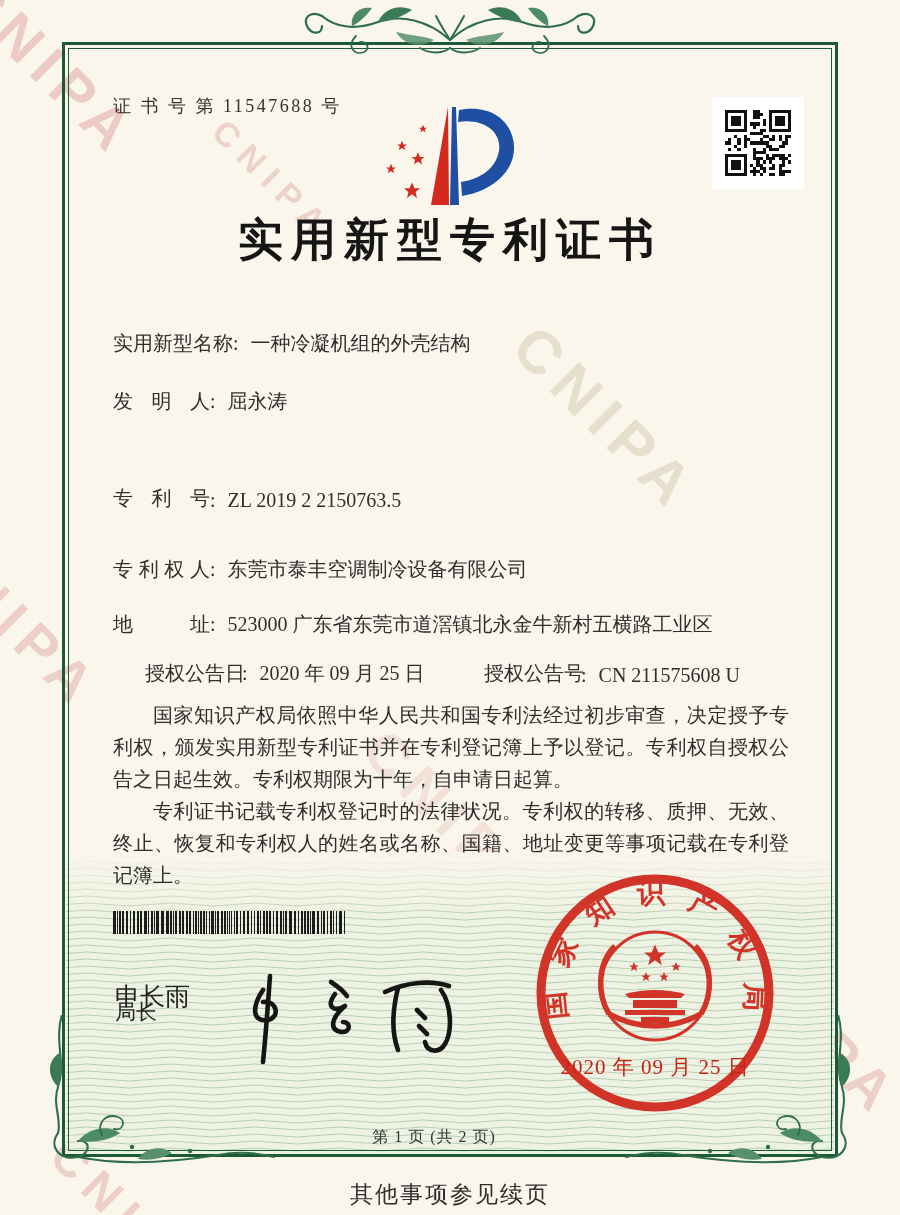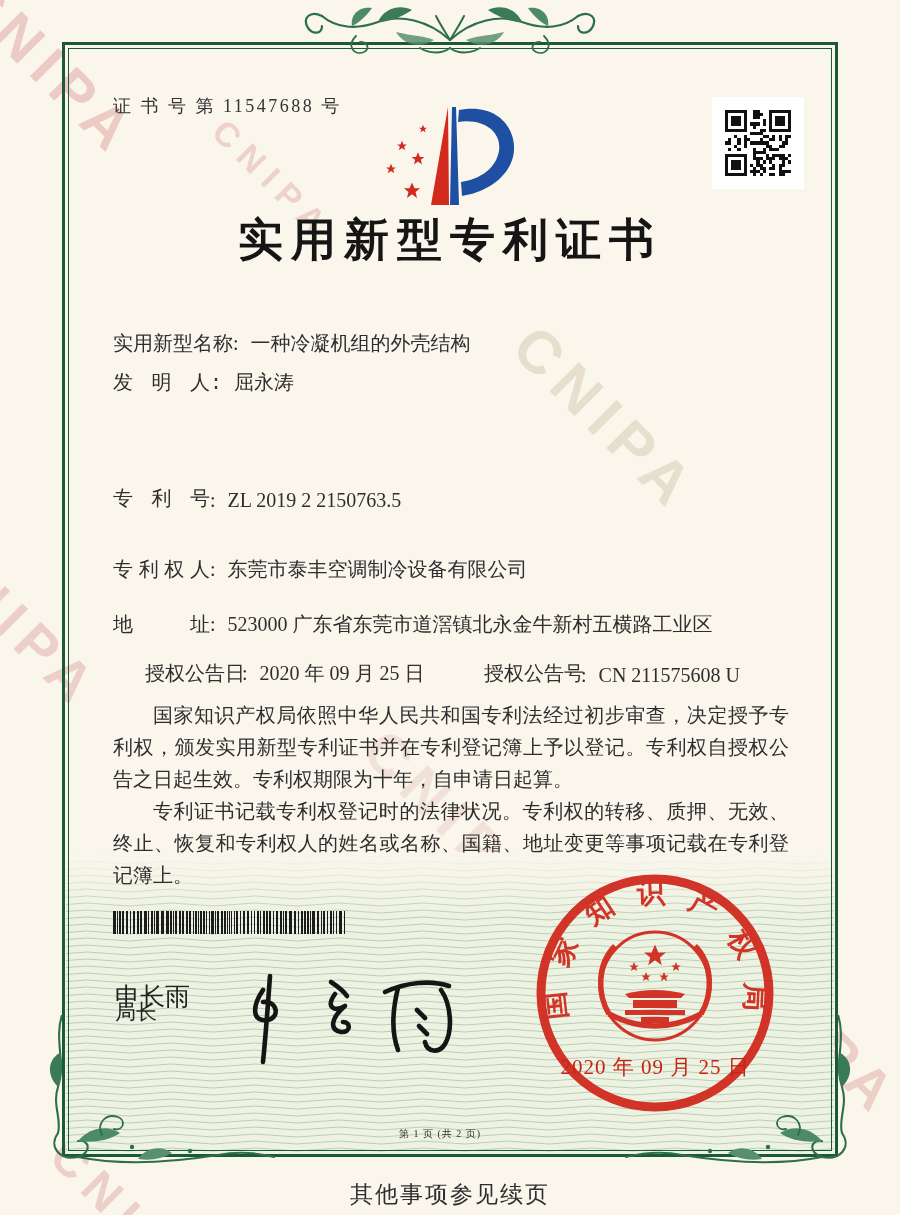"发明人: 屈永涛" div.row { font-family: Liberation Mono, monospace -> none; top: 369px -> 388px }
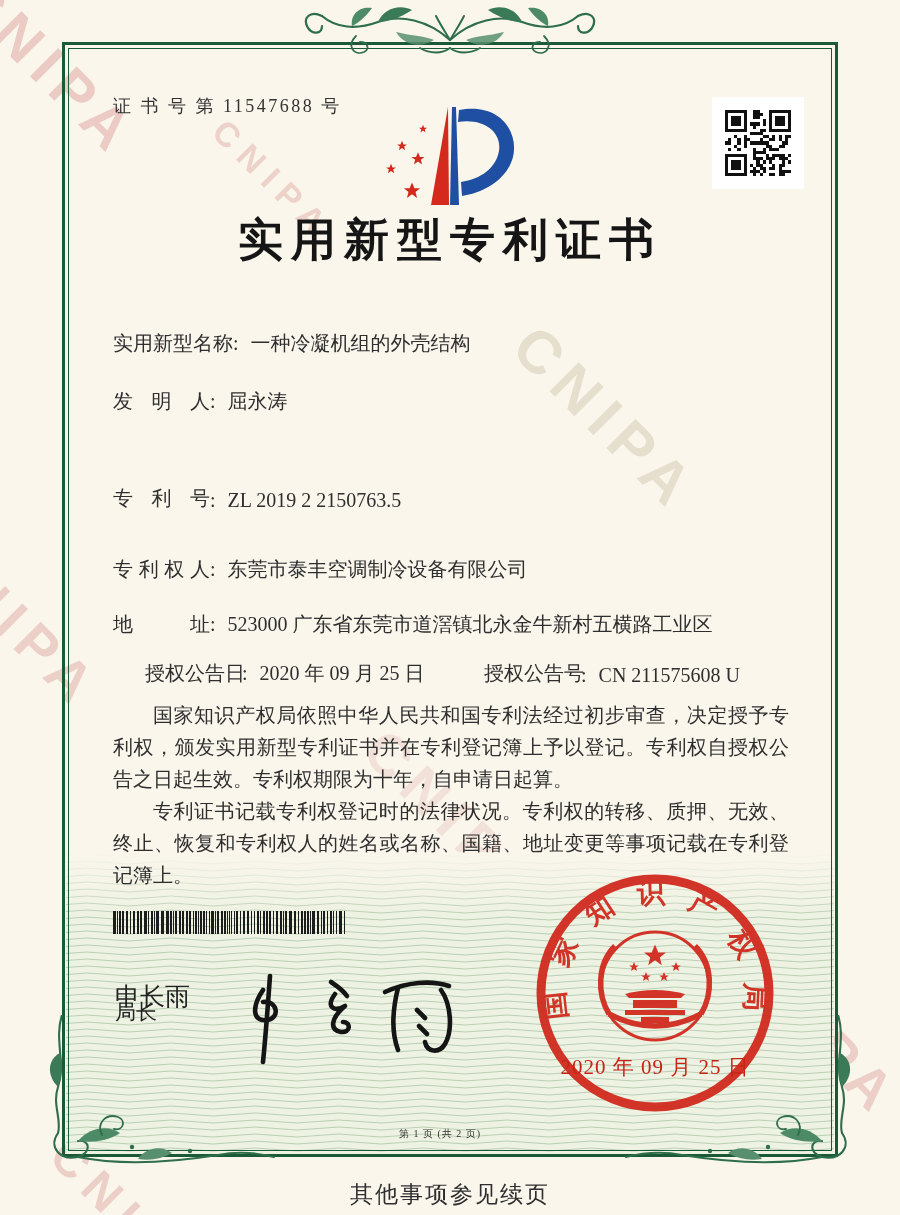"第 1 页 (共 2" .page-no { font-size: 10px -> 16px; left: 52px -> 46px }
